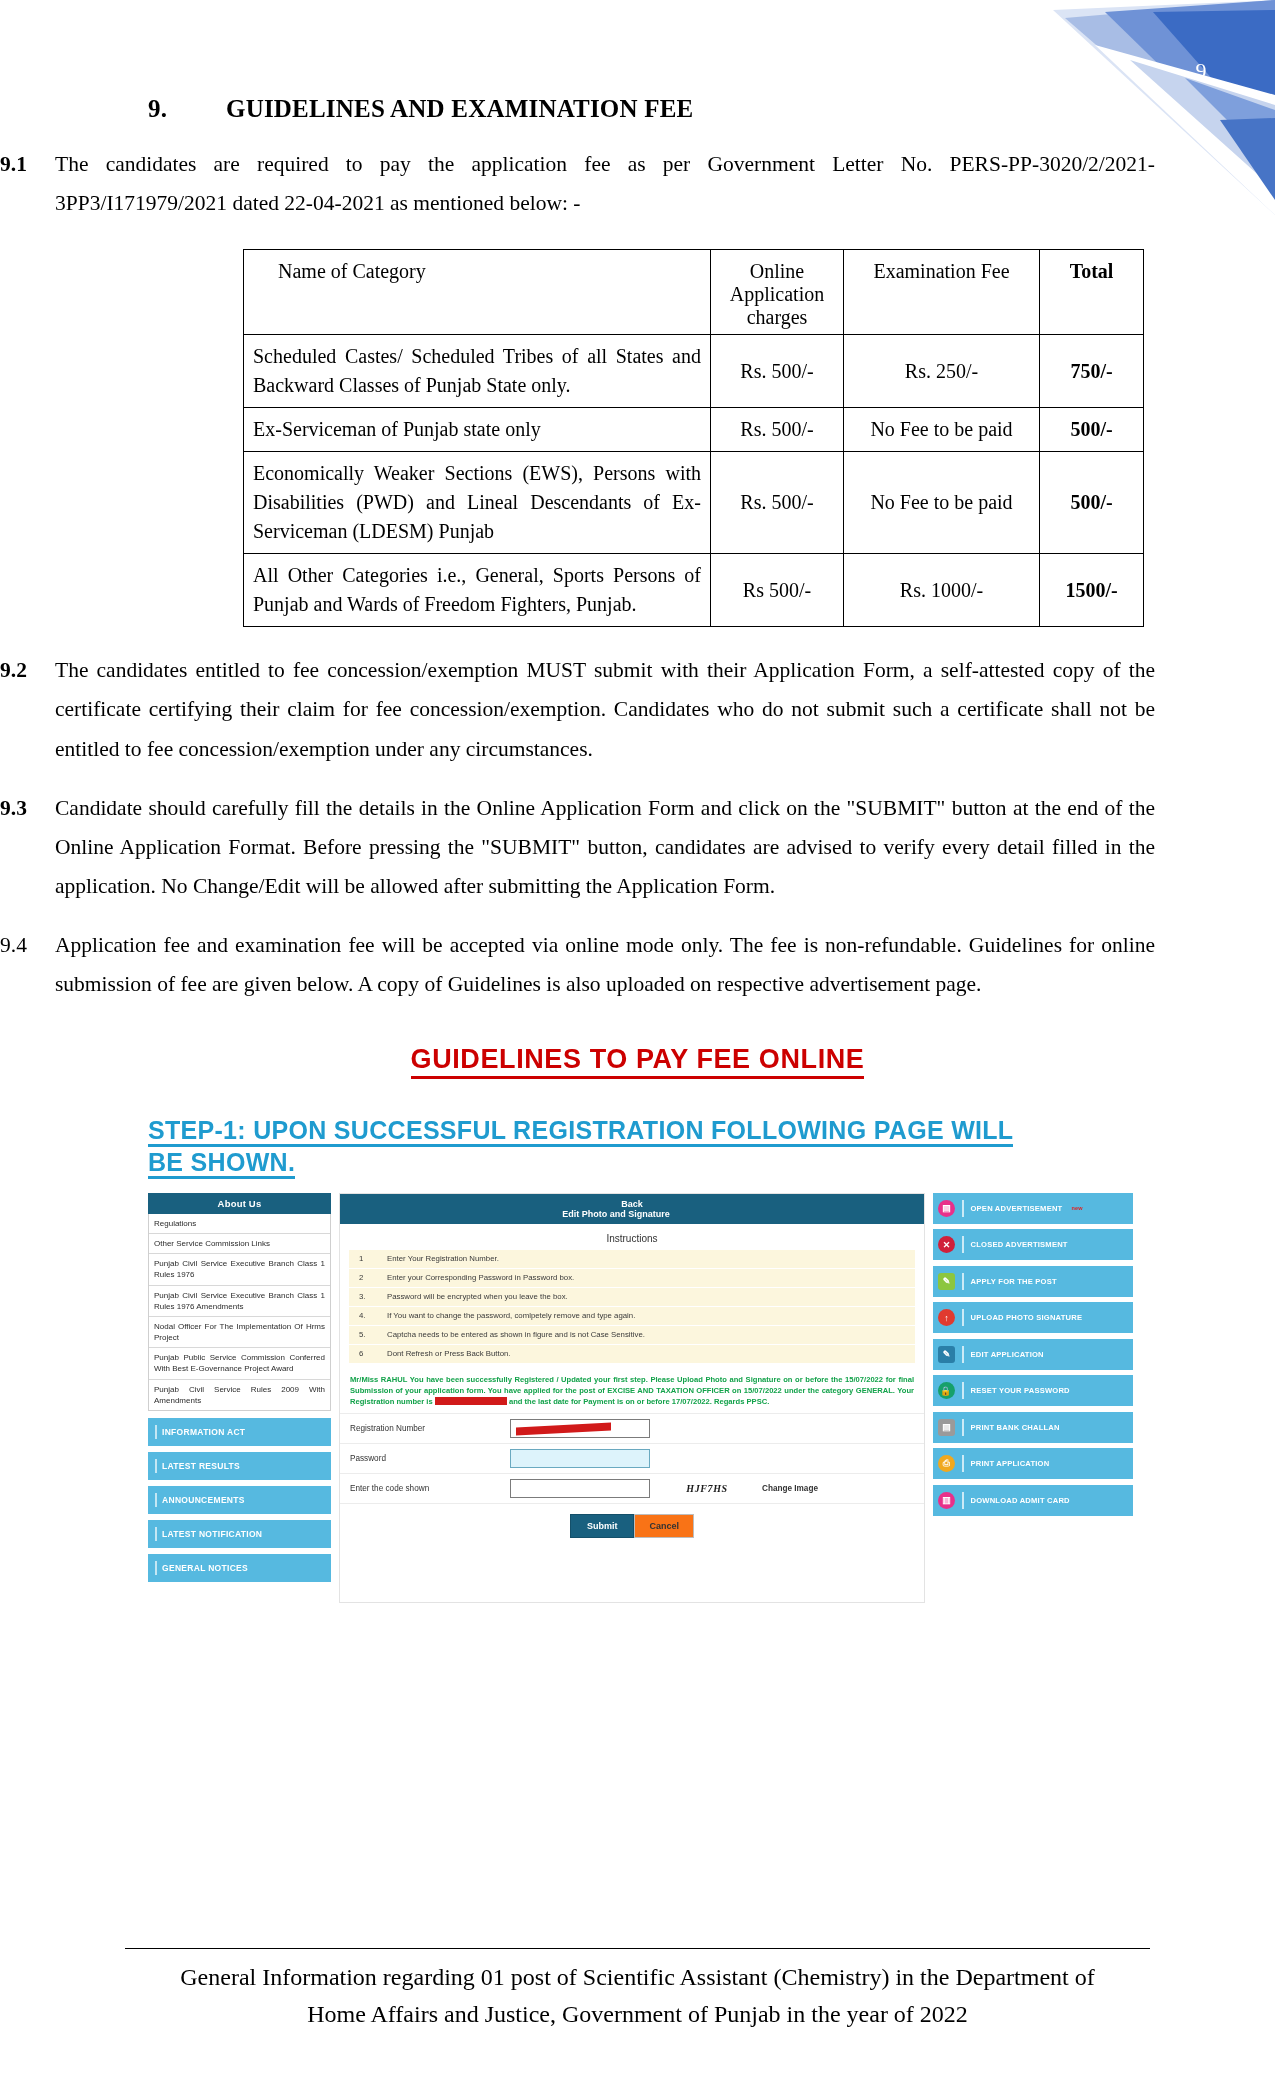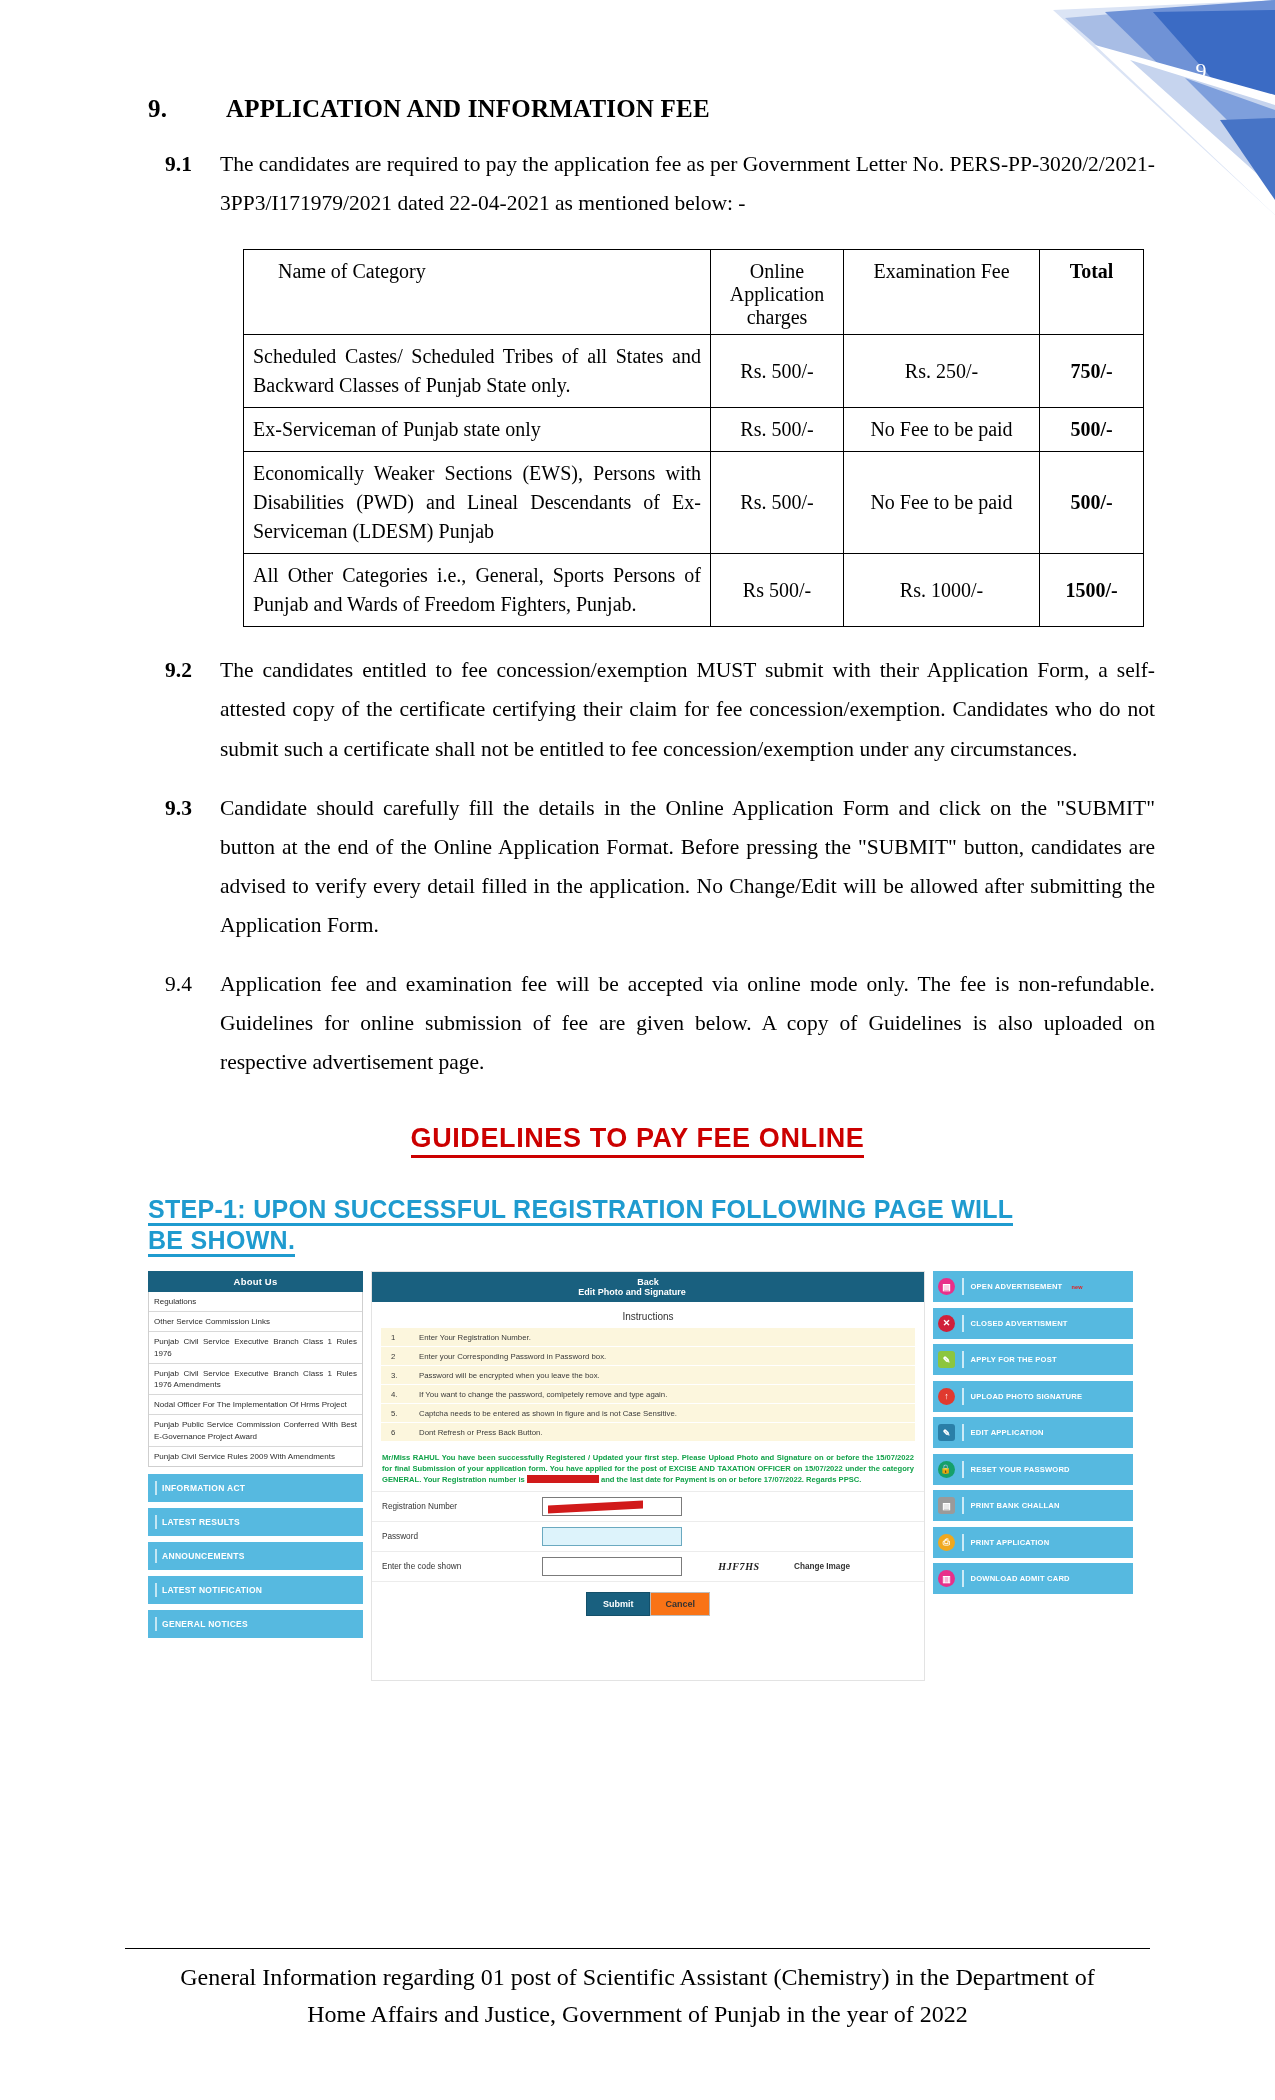"APPLICATION AND INFORMATION FEE" span.ttl { text: APPLICATION AND INFORMATION -> GUIDELINES AND EXAMINATION }
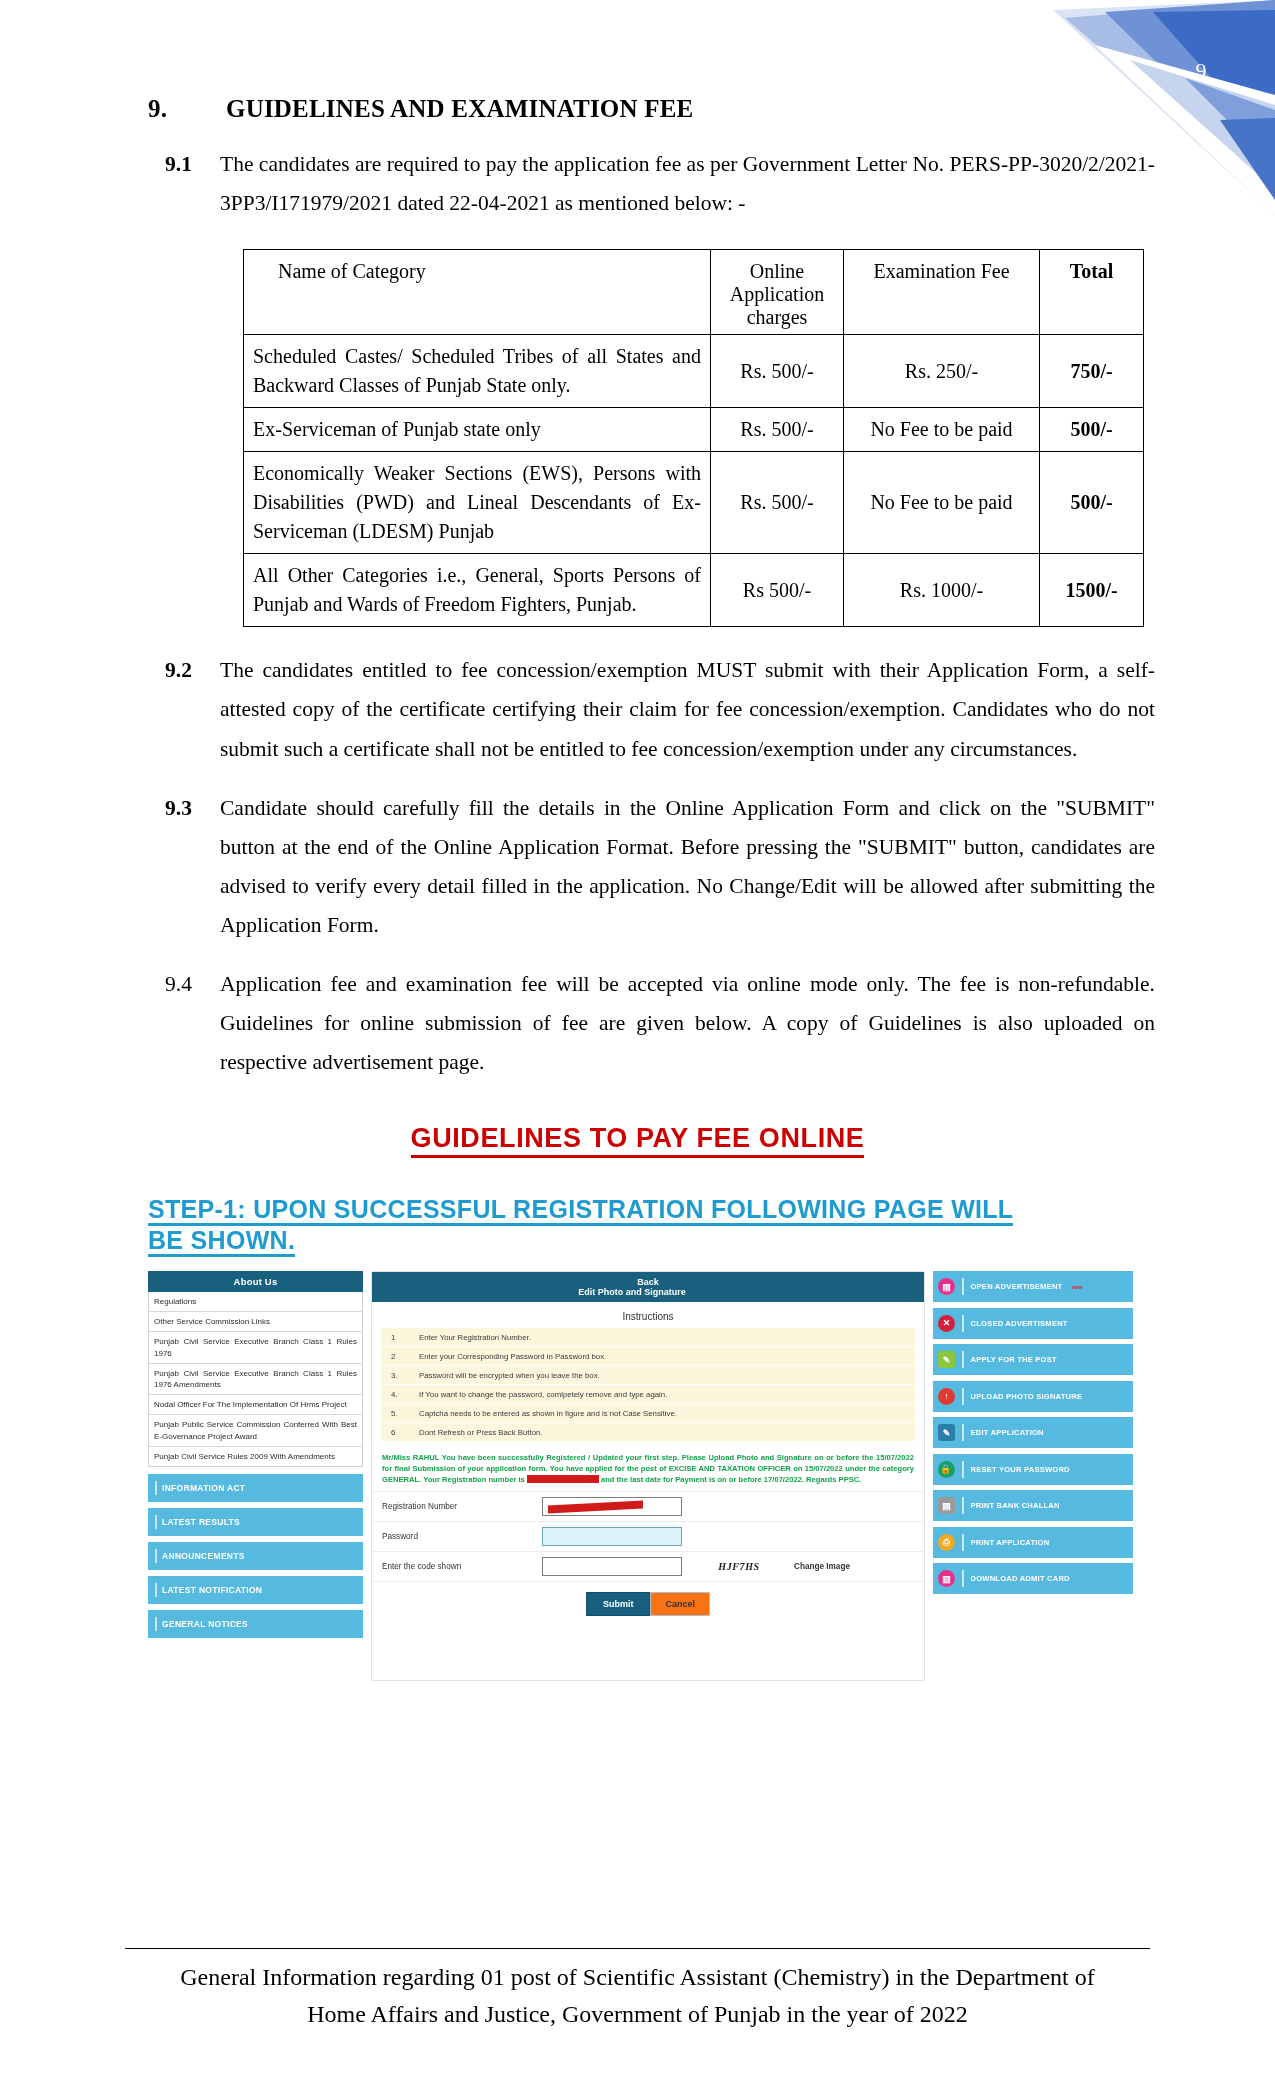"9.1" .para { padding-left: 165px -> none }
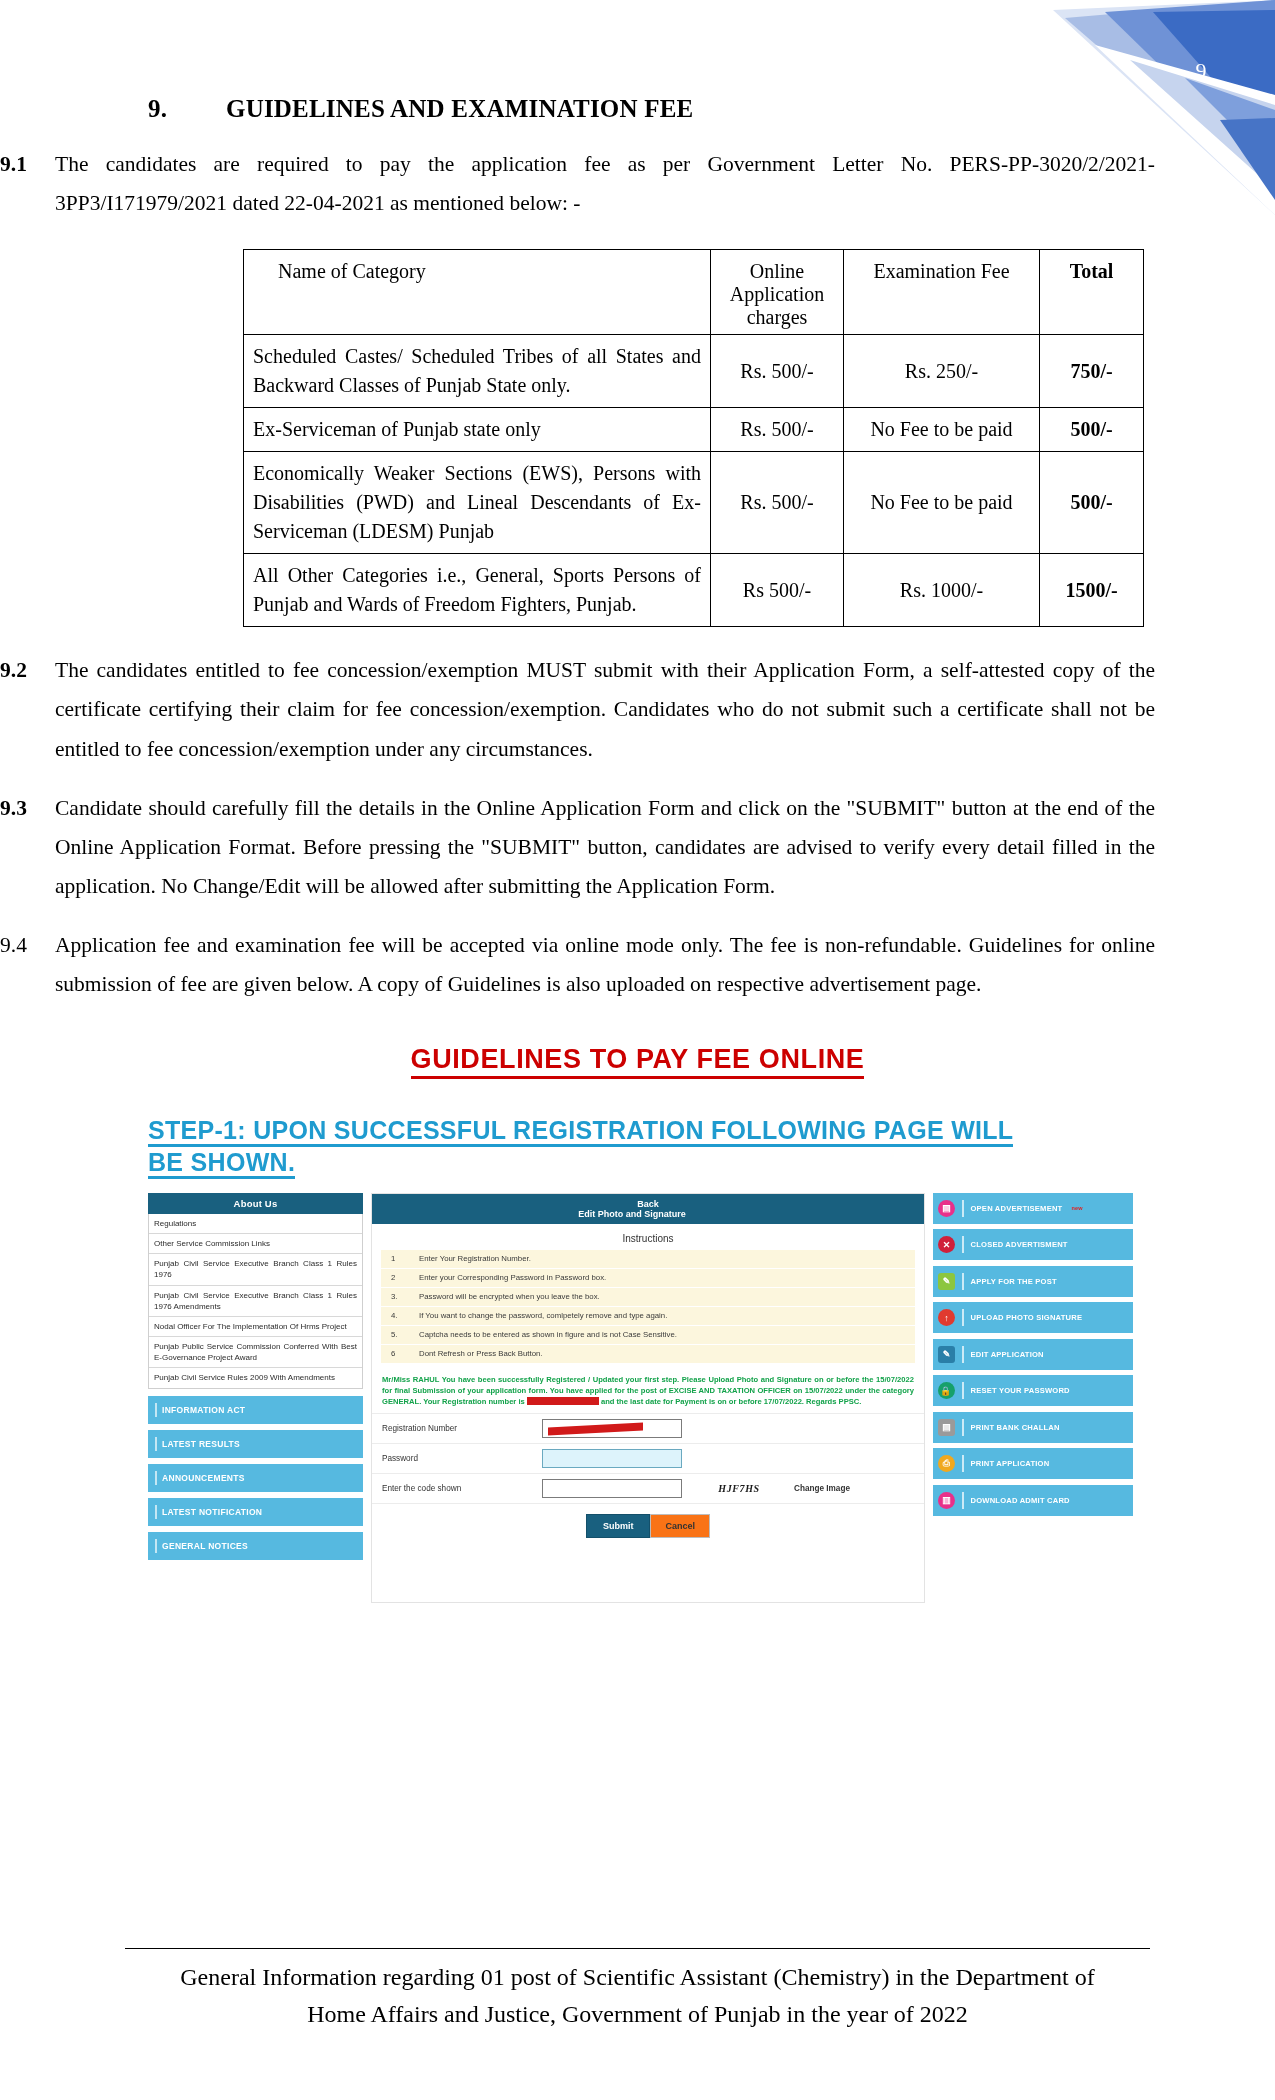"About Us" .sc-left { width: 215px -> 183px }
